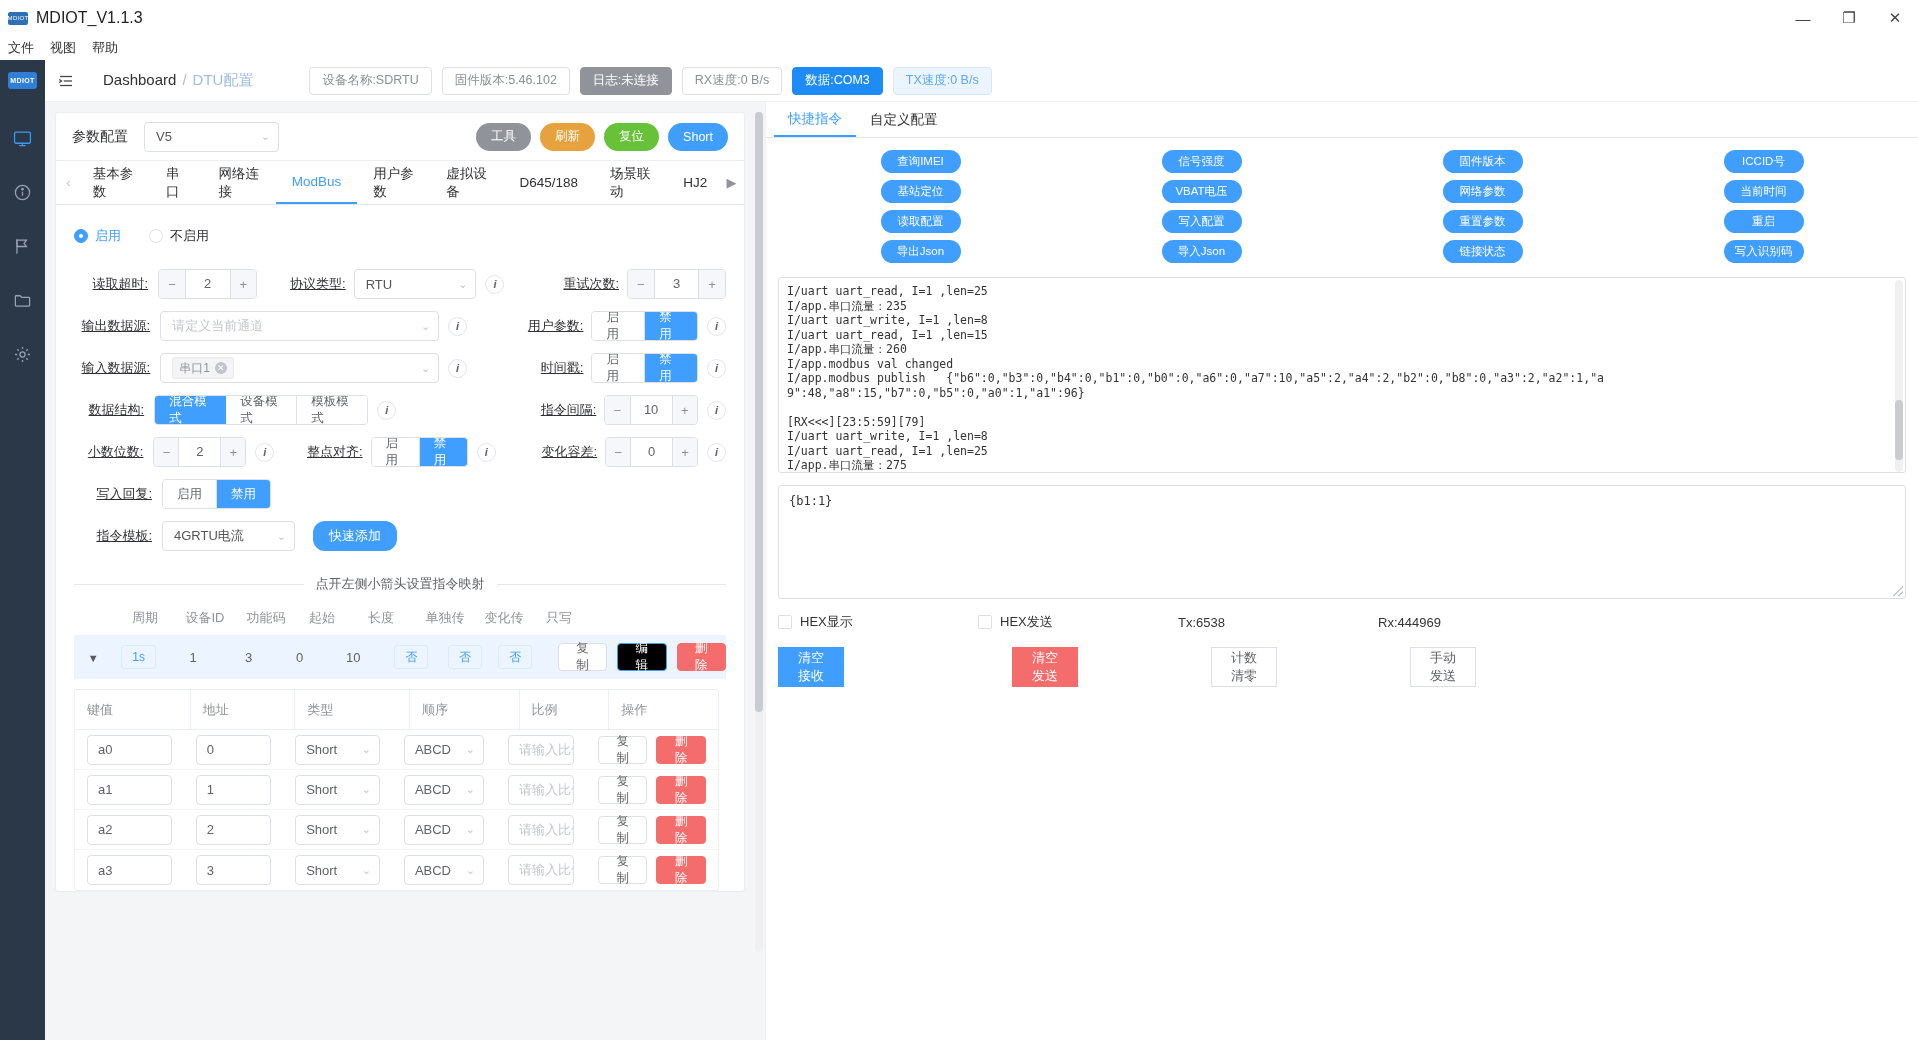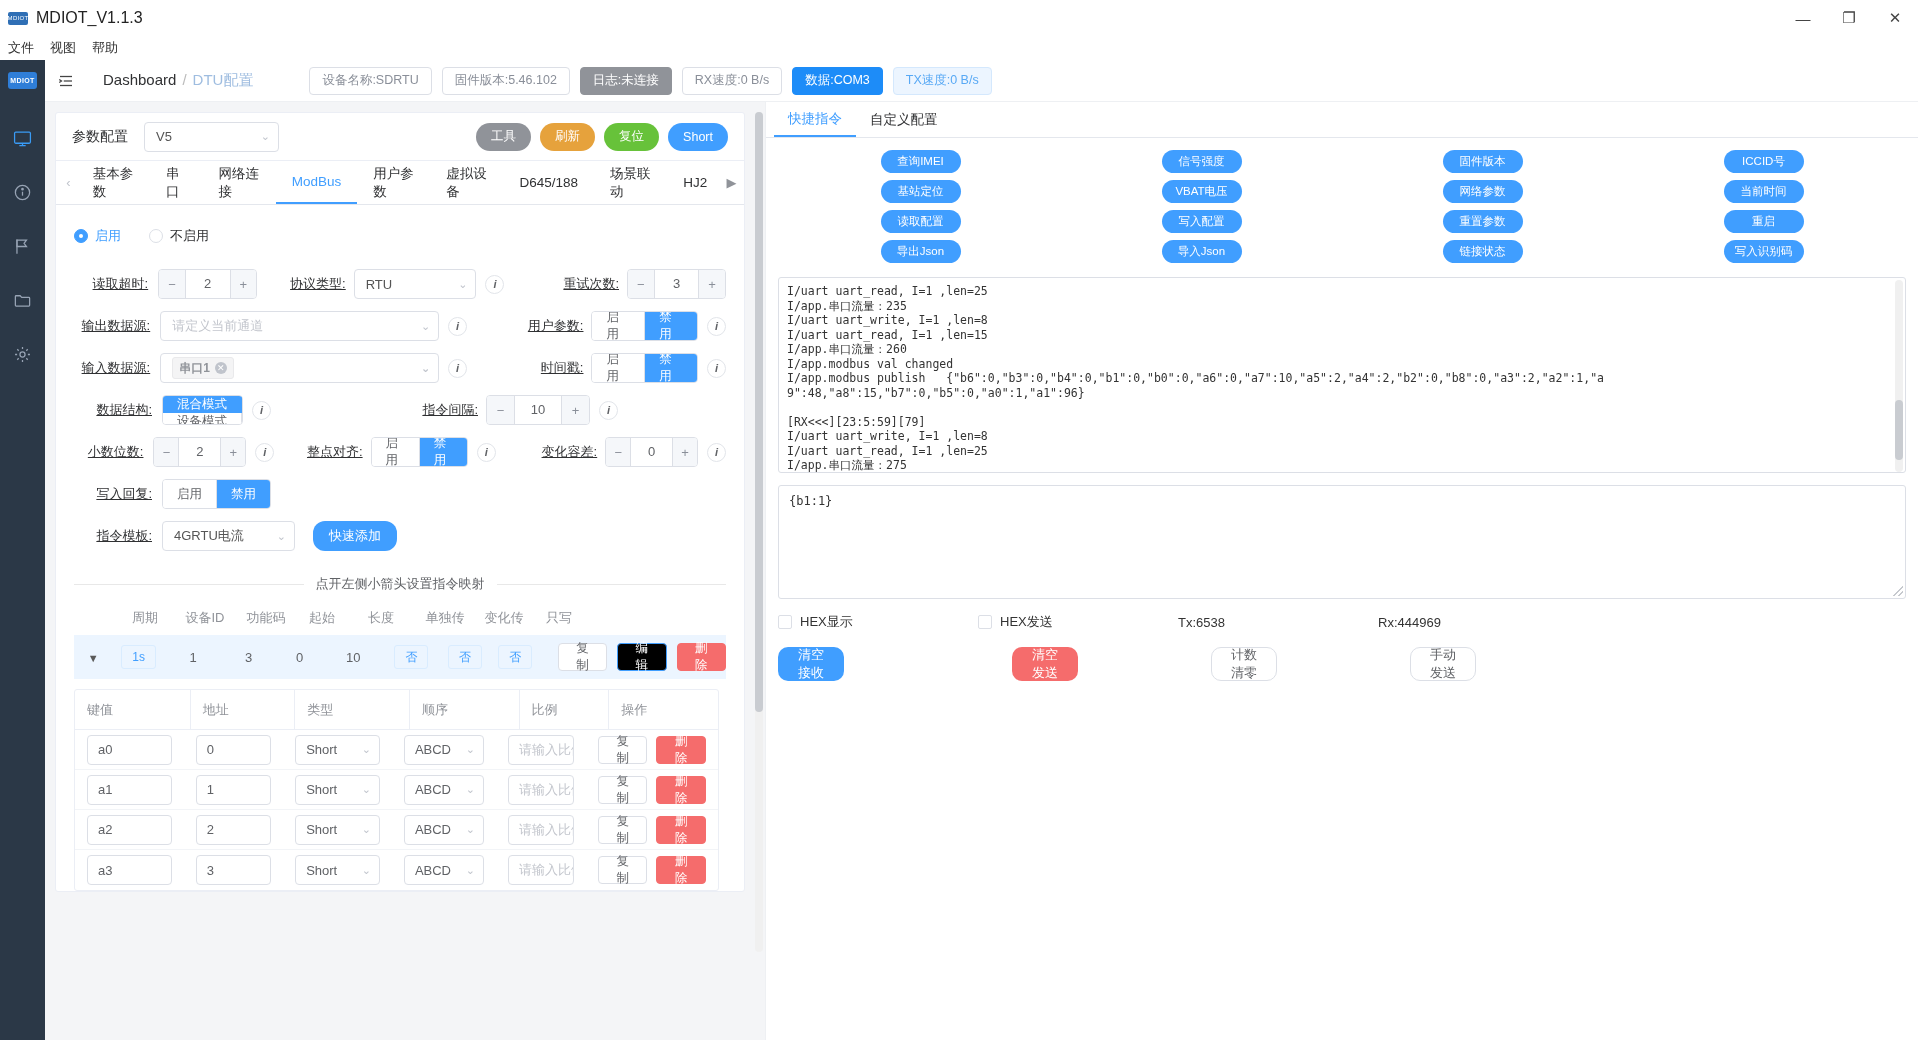"串口1" div.select { font-weight: bold -> none }
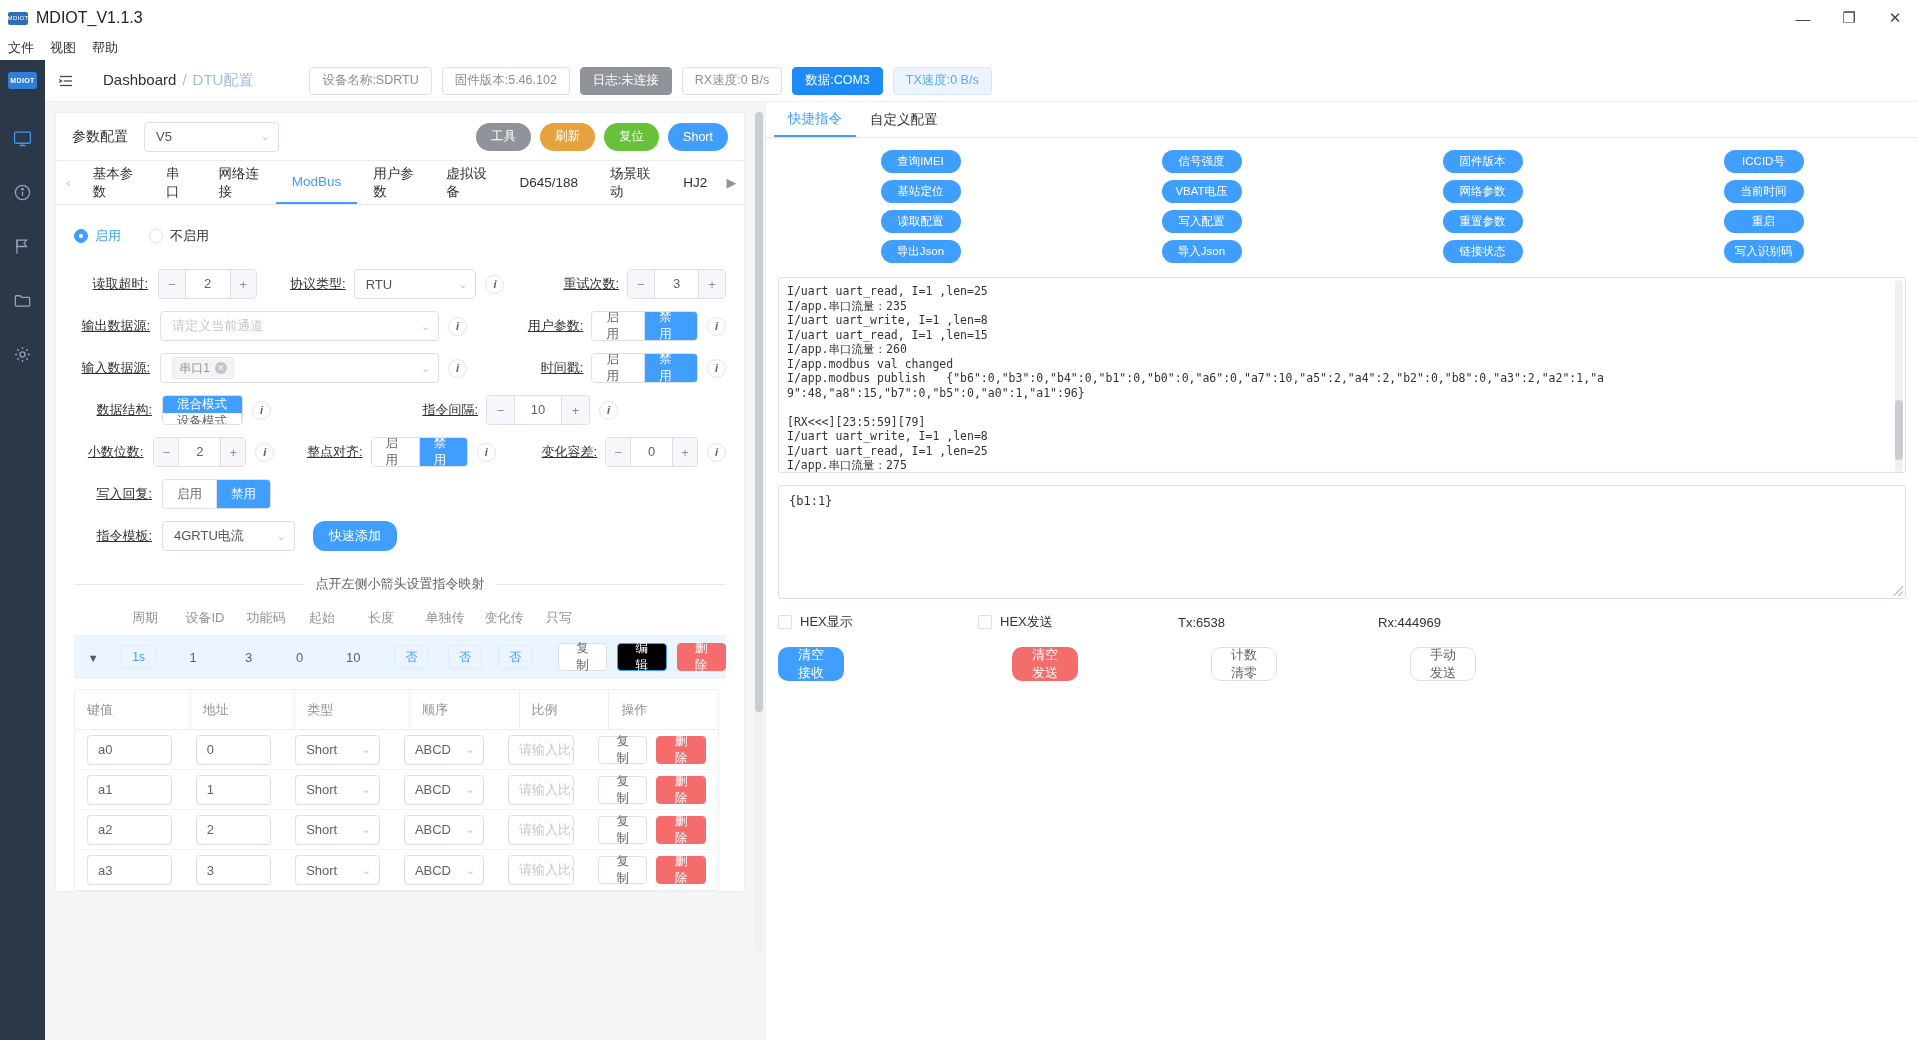"混合模式" div.seg { flex-direction: column -> none }
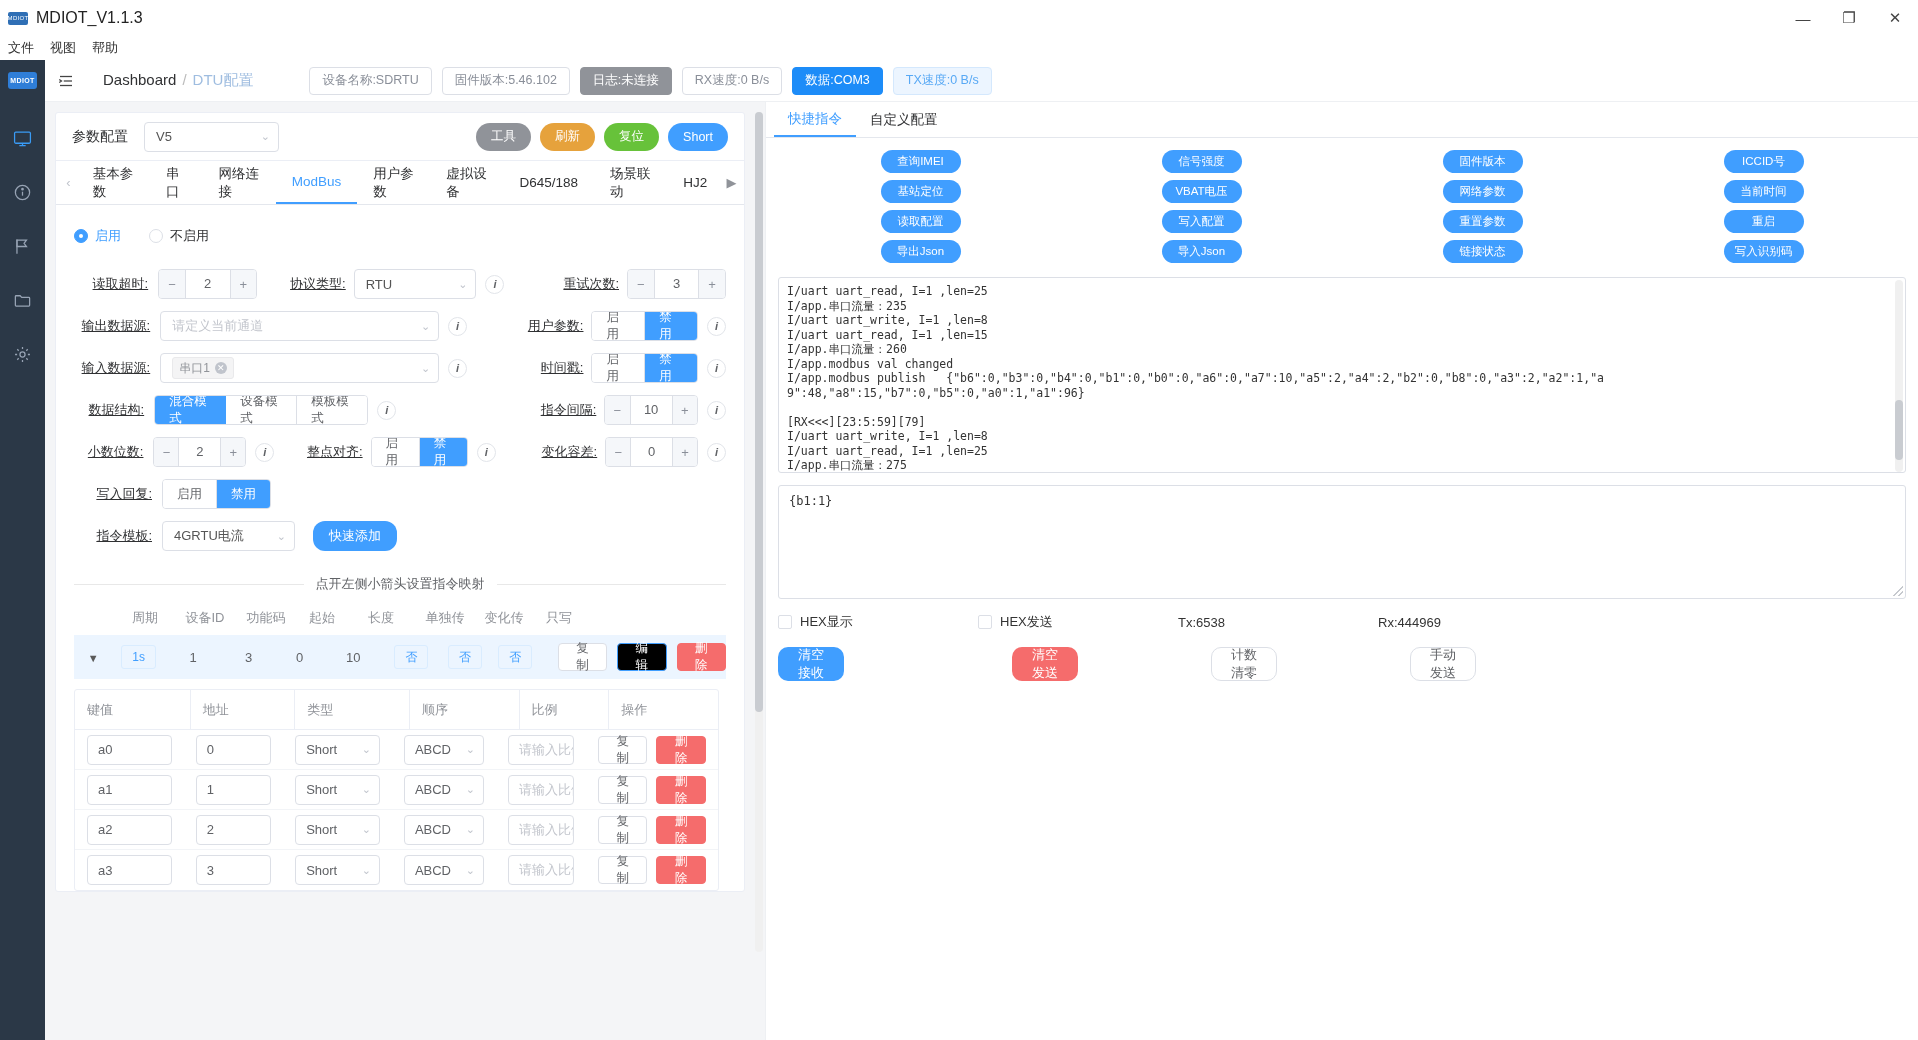"清空接收" .abtn { border-radius: 10px -> 0; height: 34px -> 40px }
